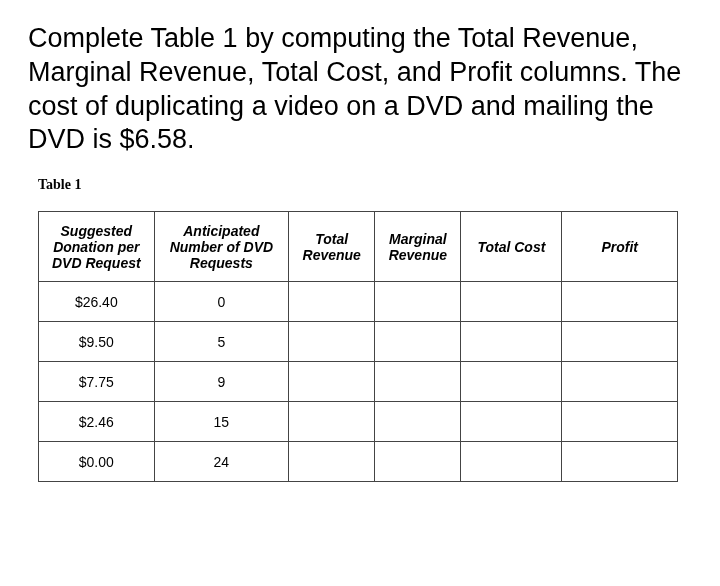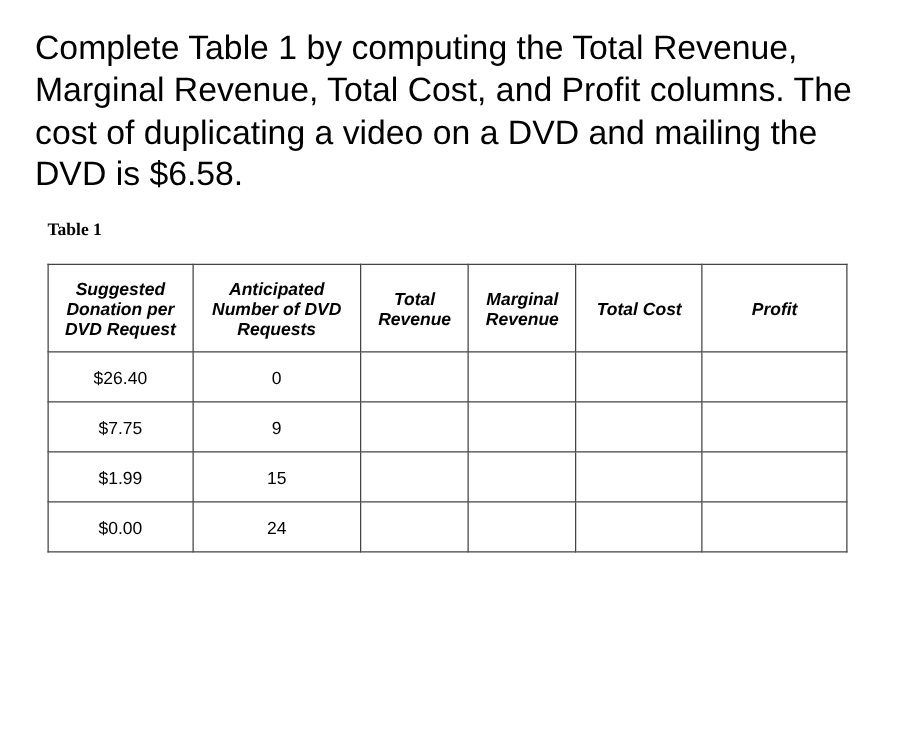"$9.50" tr { html: none -> <tr> <td>$9.50</td> <td>5</td> <td></td> <td></td> <td></td> <td></td> </tr> }
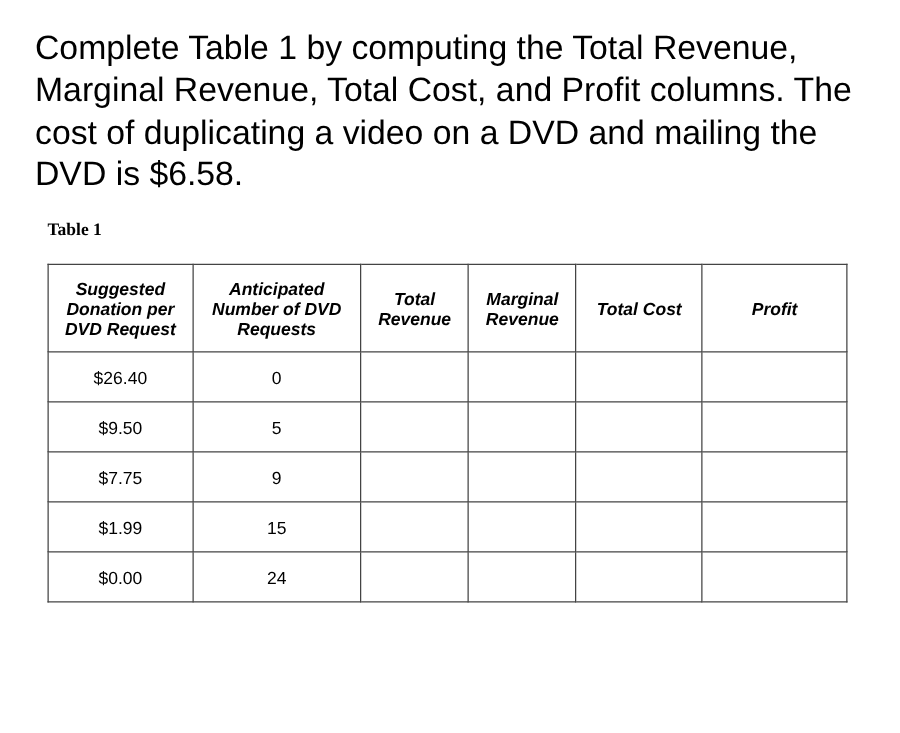"$1.99" td { text: $1.99 -> $2.46 }
